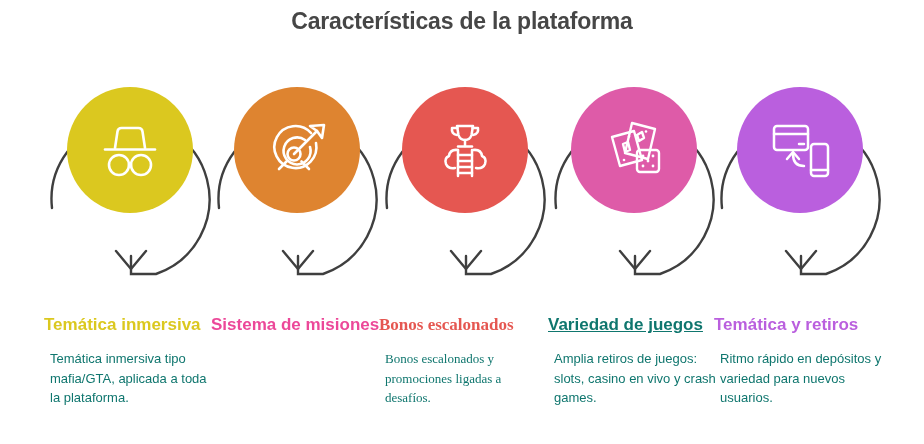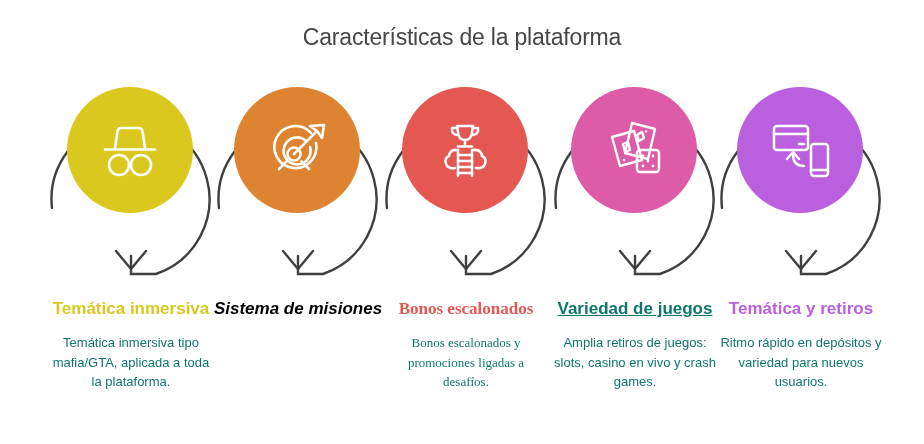"Características de la plataforma" #page-title { font-weight: normal -> bold; top: 24px -> 8px }
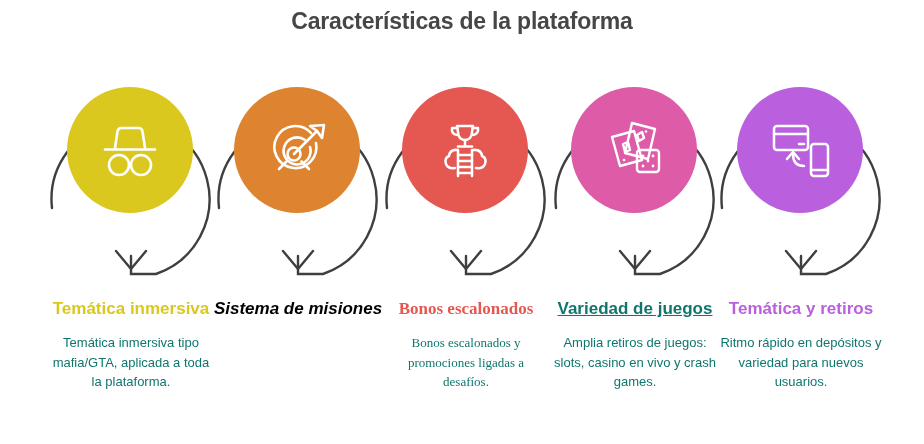"Temática inmersiva" .textblock { text-align: center -> left; top: 228px -> 244px }
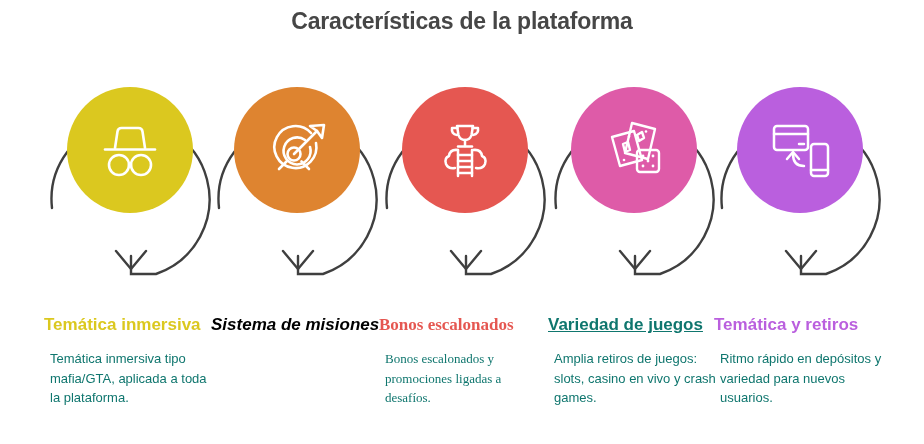"Sistema de misiones" p.heading { color: #000000 -> #ec4899; font-style: italic -> none }
